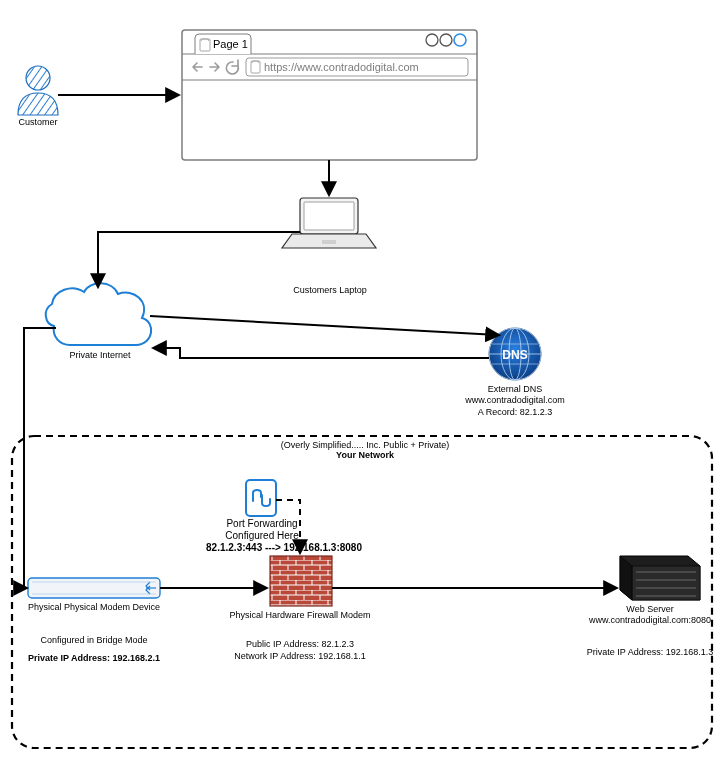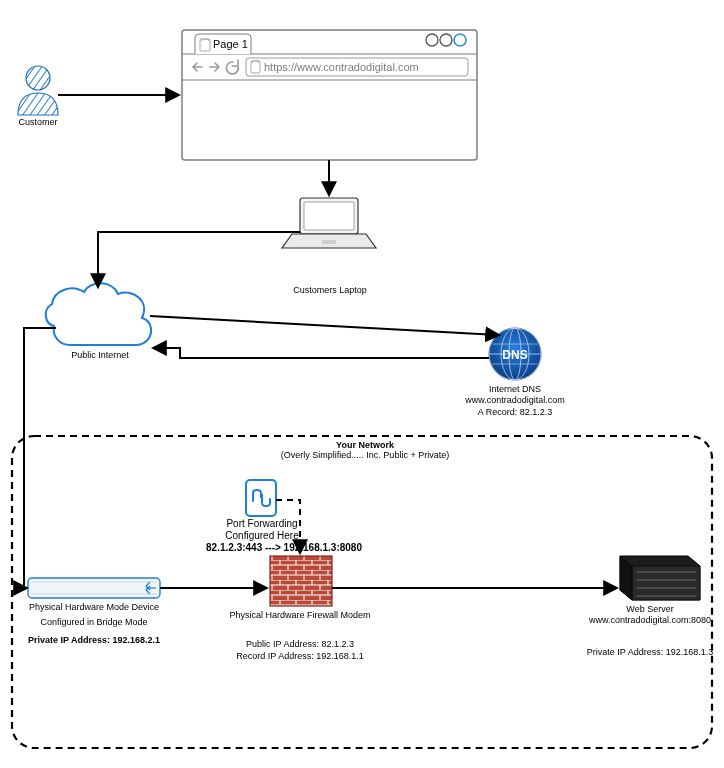"Public Internet" div.abs { text: Public -> Private }
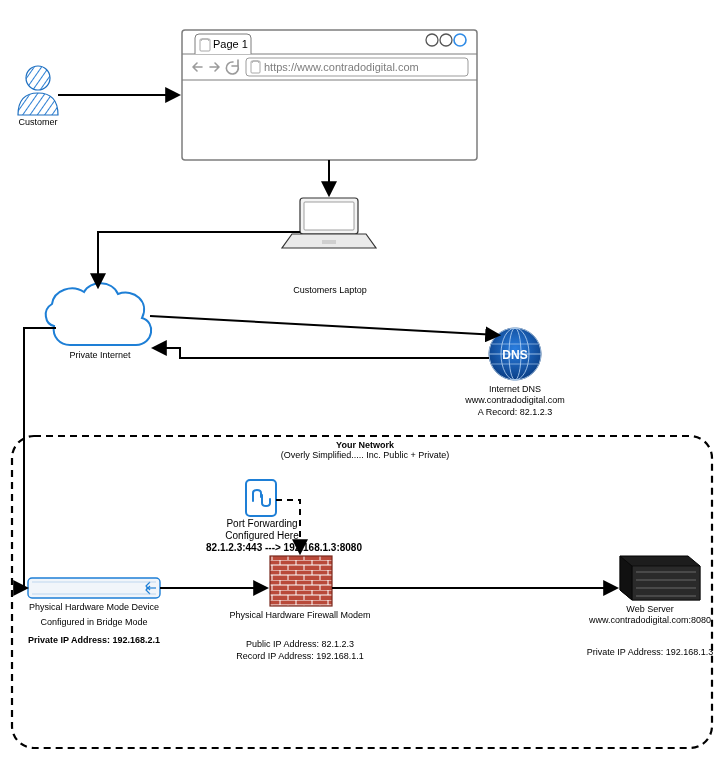"Internet DNS" div { text: Internet -> External }
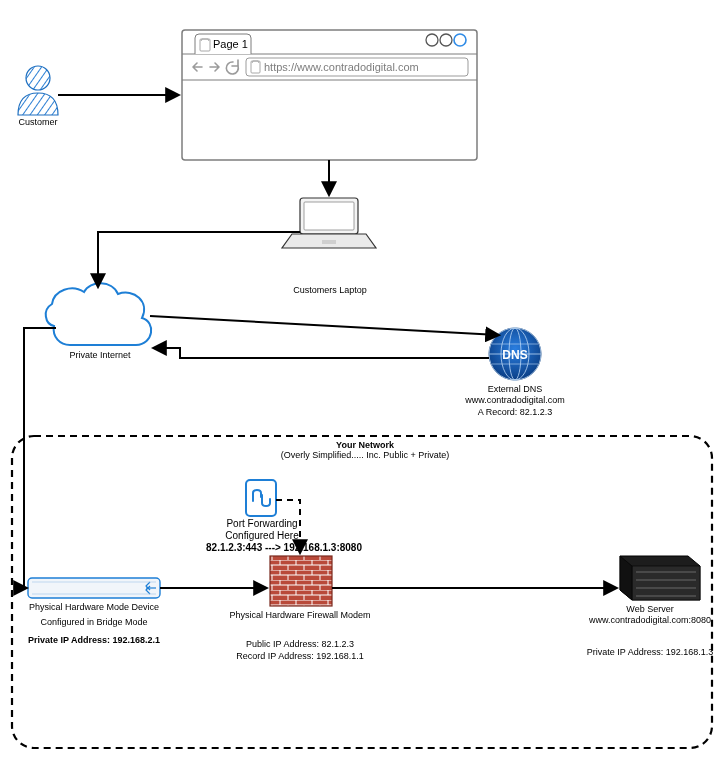"Your Network" div { order: before "(Overly Simplified..... Inc. Public +" -> after "(Overly Simplified..... Inc. Public +" }
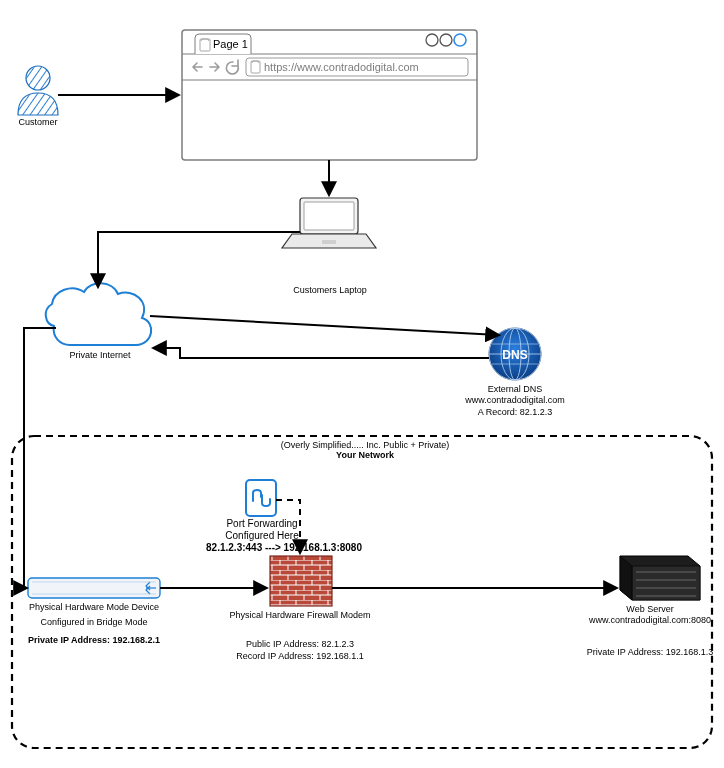"Physical Hardware Mode Device" div { text: Hardware Mode -> Physical Modem }
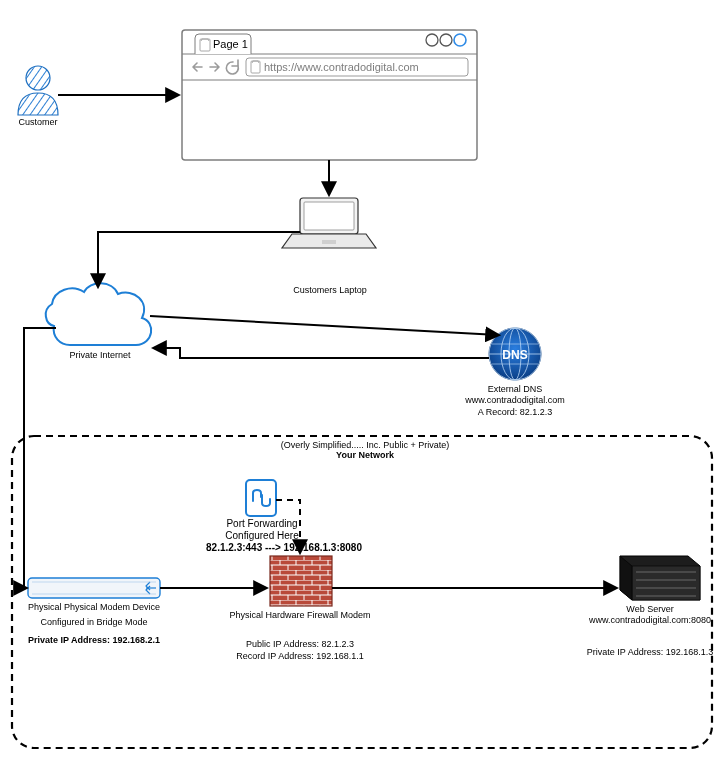"Configured in Bridge Mode" div { margin-top: 4px -> 22px }
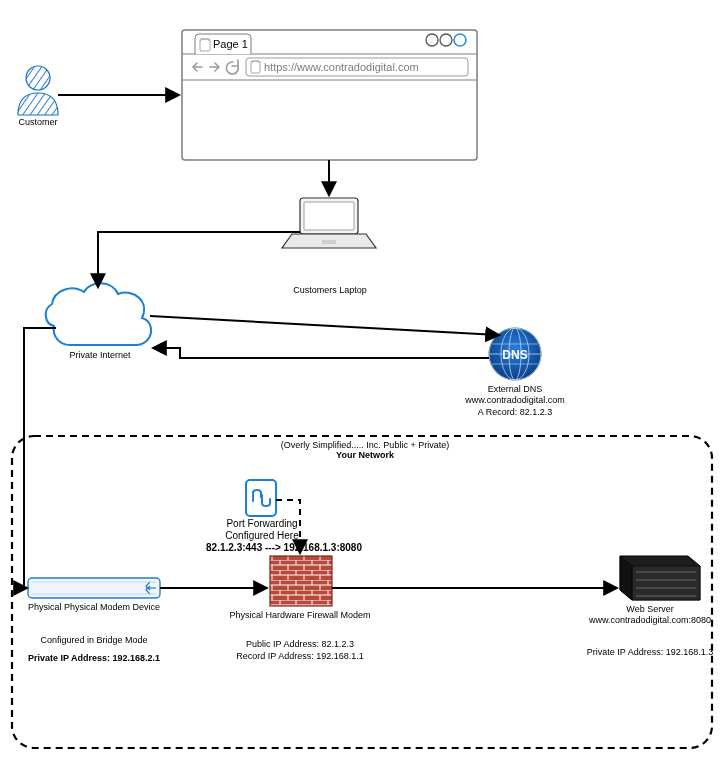"Record IP Address: 192.168.1.1" div { text: Record -> Network }
